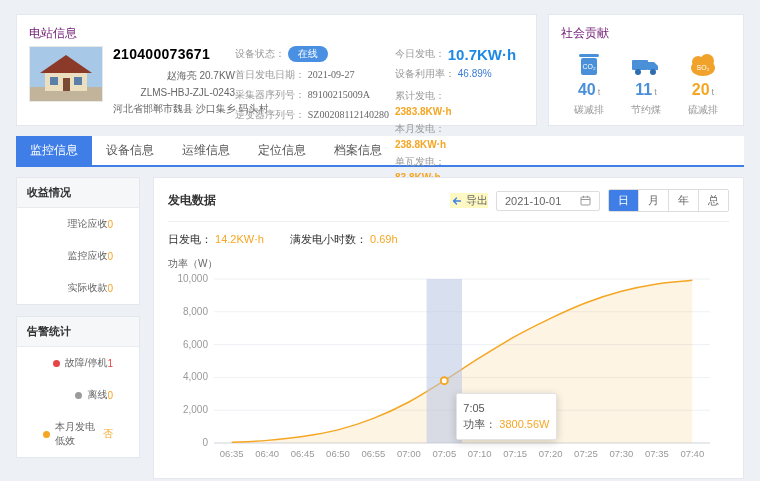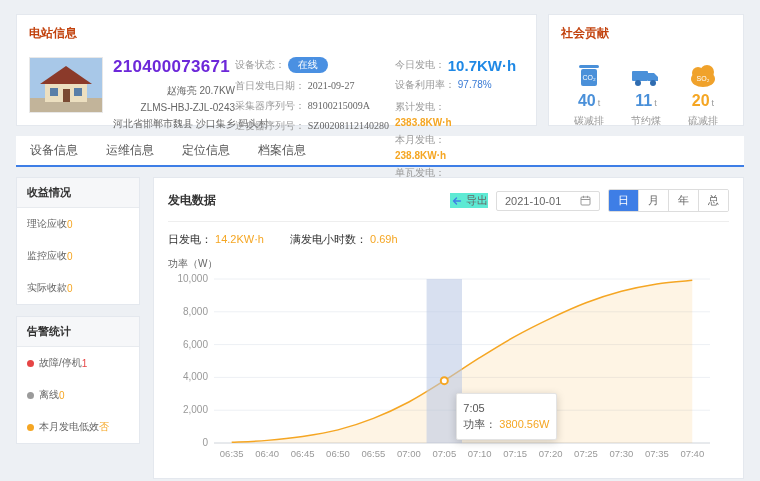"电站信息" .card-title { color: #c2410c -> #701a75; font-weight: bold -> normal; margin-bottom: 15px -> 4px }
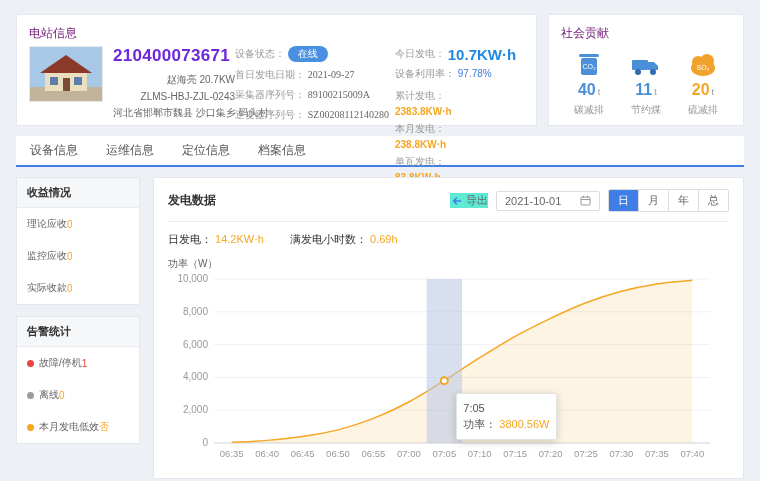"210400073671" .station-id { color: #6d28d9 -> #000000; font-size: 17px -> 14px }
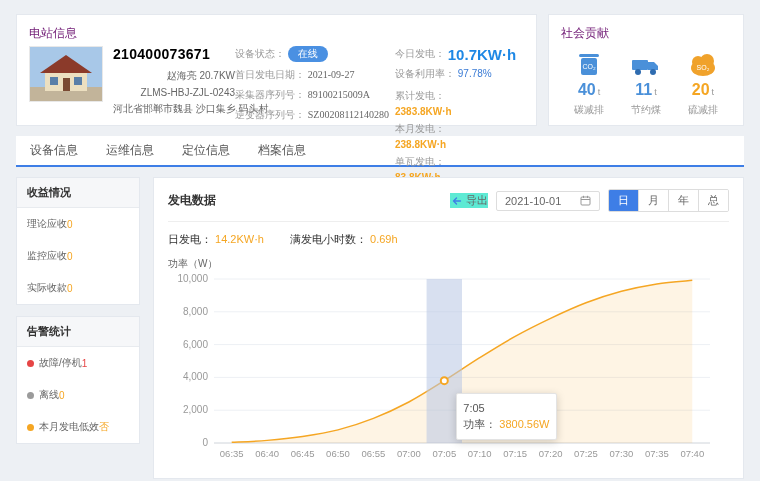"97.78%" span.util-val { text: 97.78% -> 46.89% }
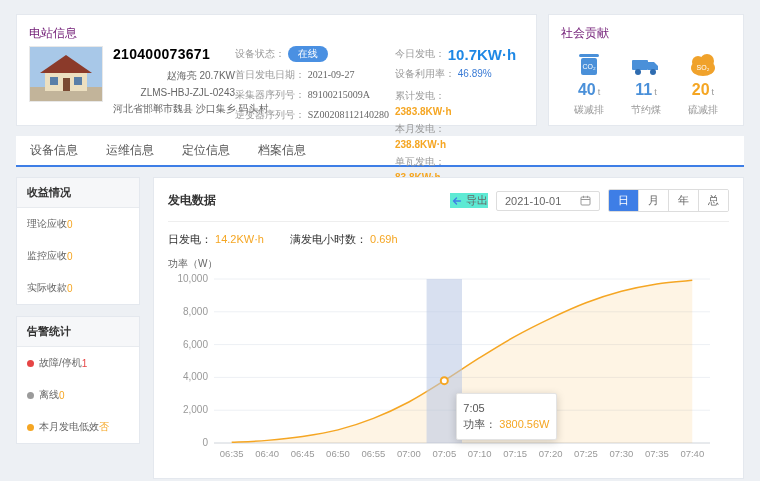"监控信息" div.tab { html: none -> <div>监控信息</div> }
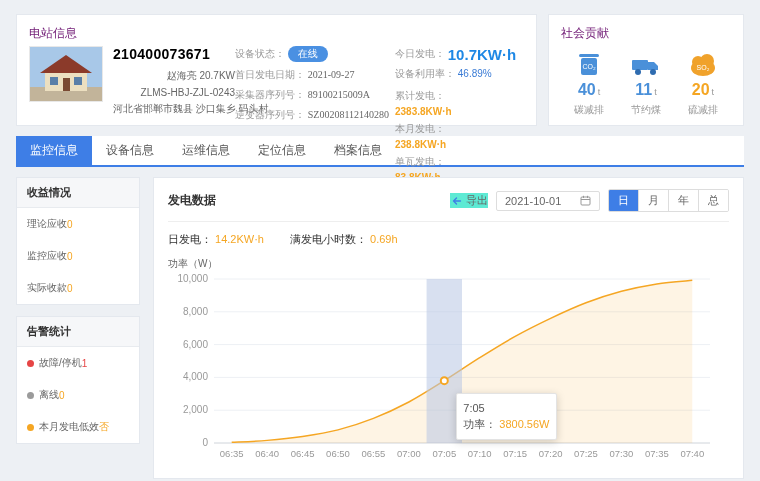"导出" .export-btn { background: #5eead4 -> #fef9c3 }
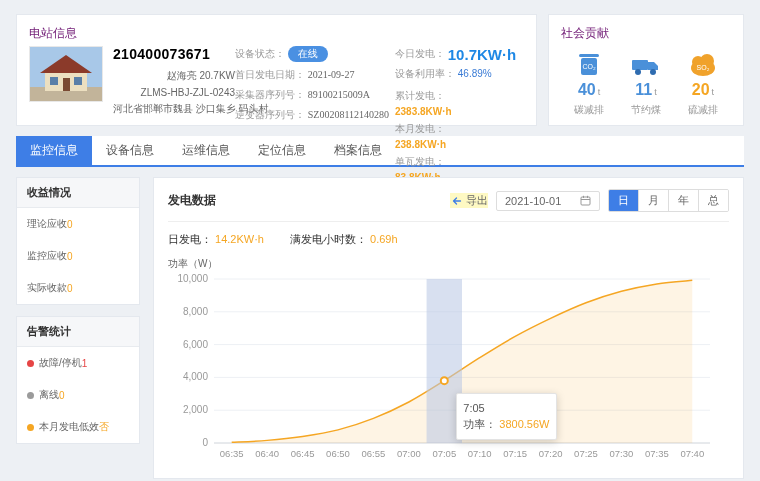"理论应收" .p-row { justify-content: flex-start -> flex-end; padding: 9px 10px -> 9px 26px }
